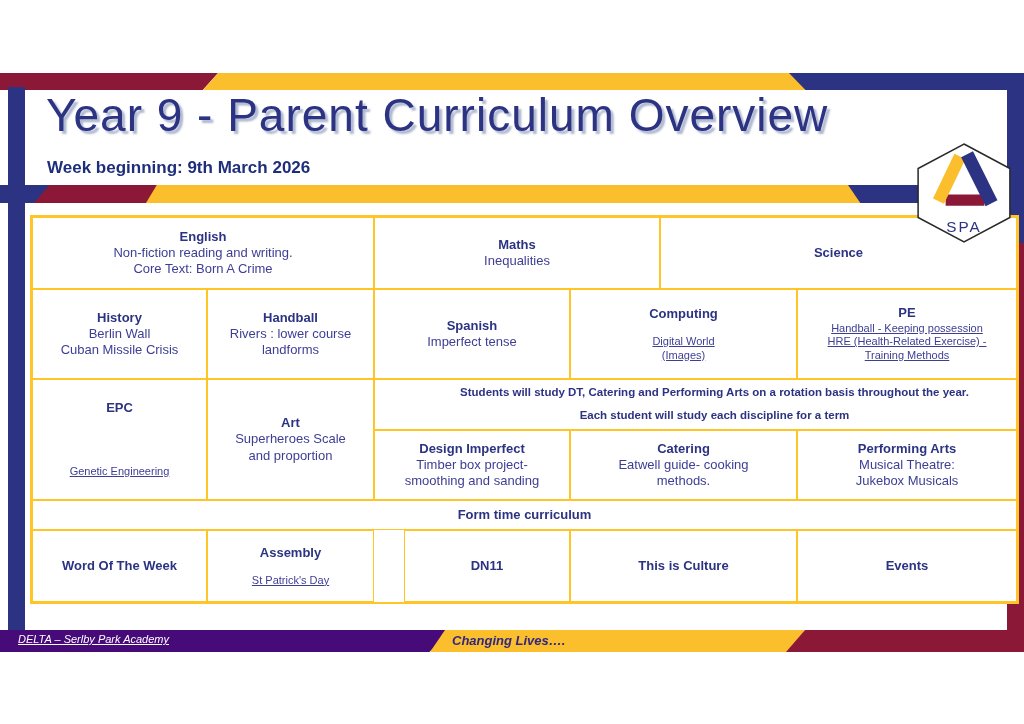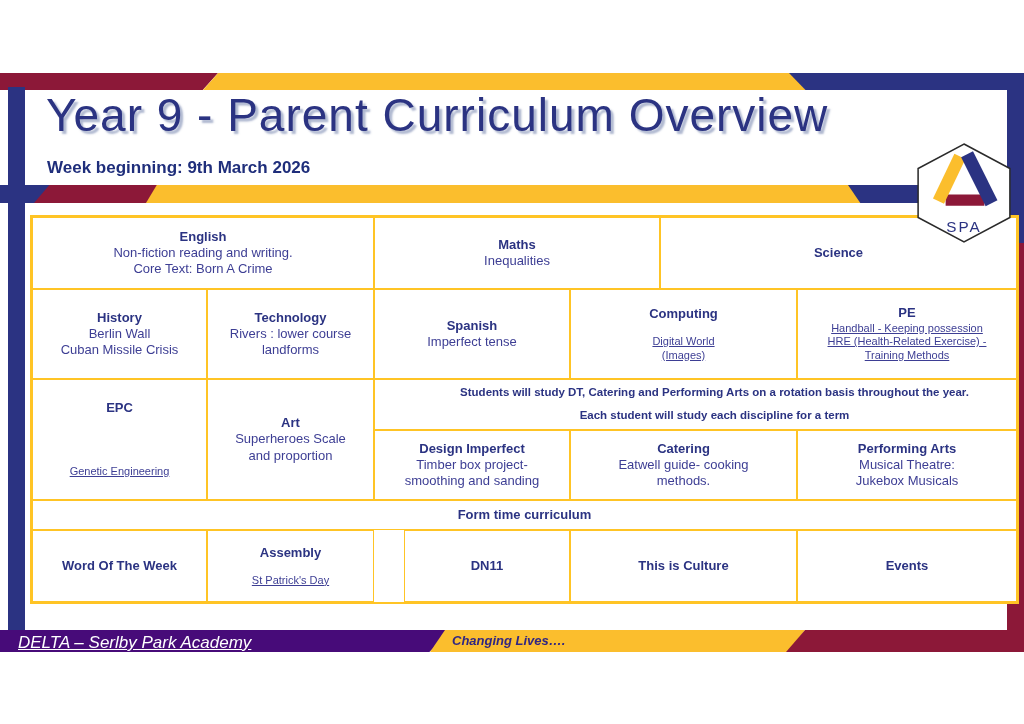"Technology" div.h { text: Technology -> Handball }
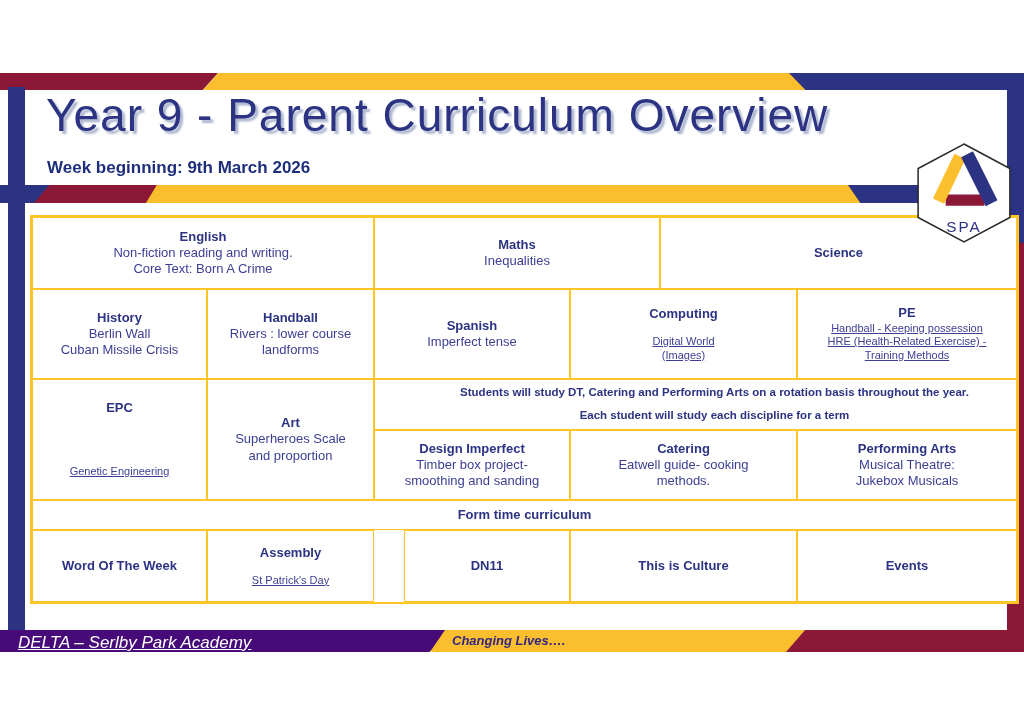"DELTA – Serlby Park Academy" .foot-left { font-size: 17px -> 11px }
